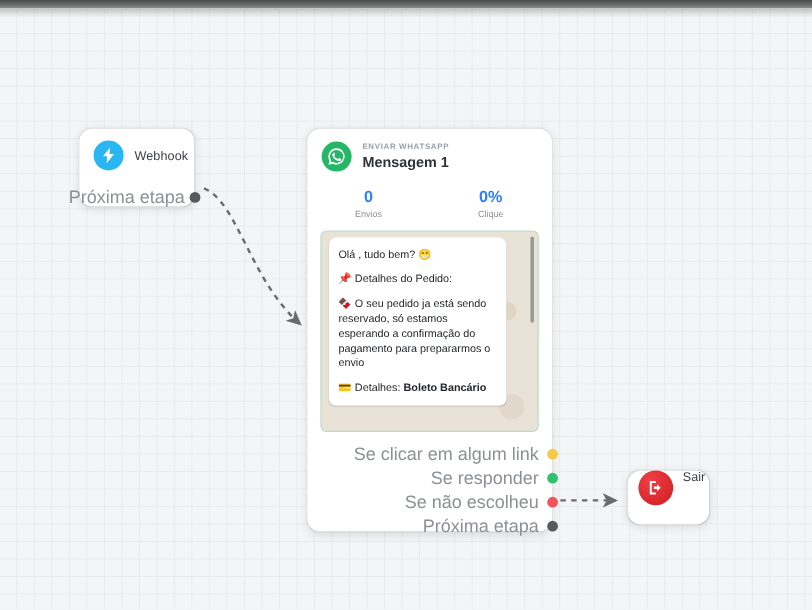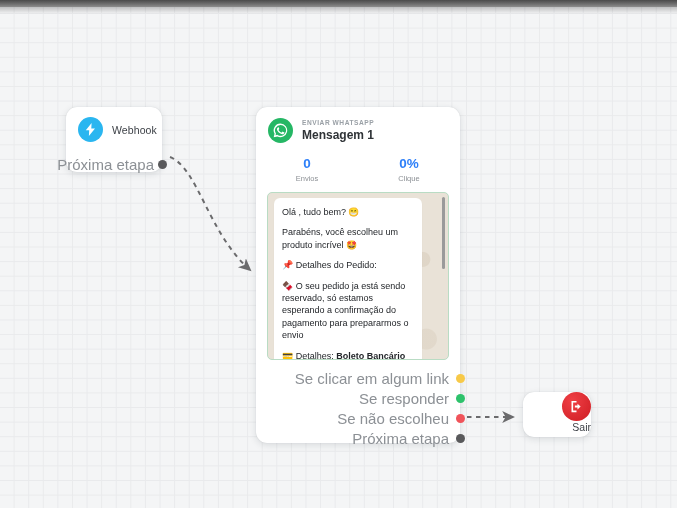"Parabéns, você escolheu um produto" div.msg-p { html: <div>Parabéns, você escolheu um produto incrível 🤩</div> -> none }
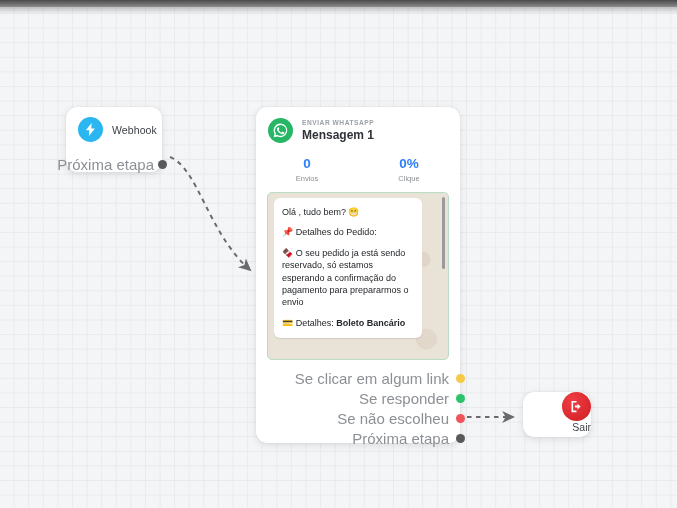"Sair" #sair-inner { align-items: flex-end -> flex-start; flex-direction: column -> none }
